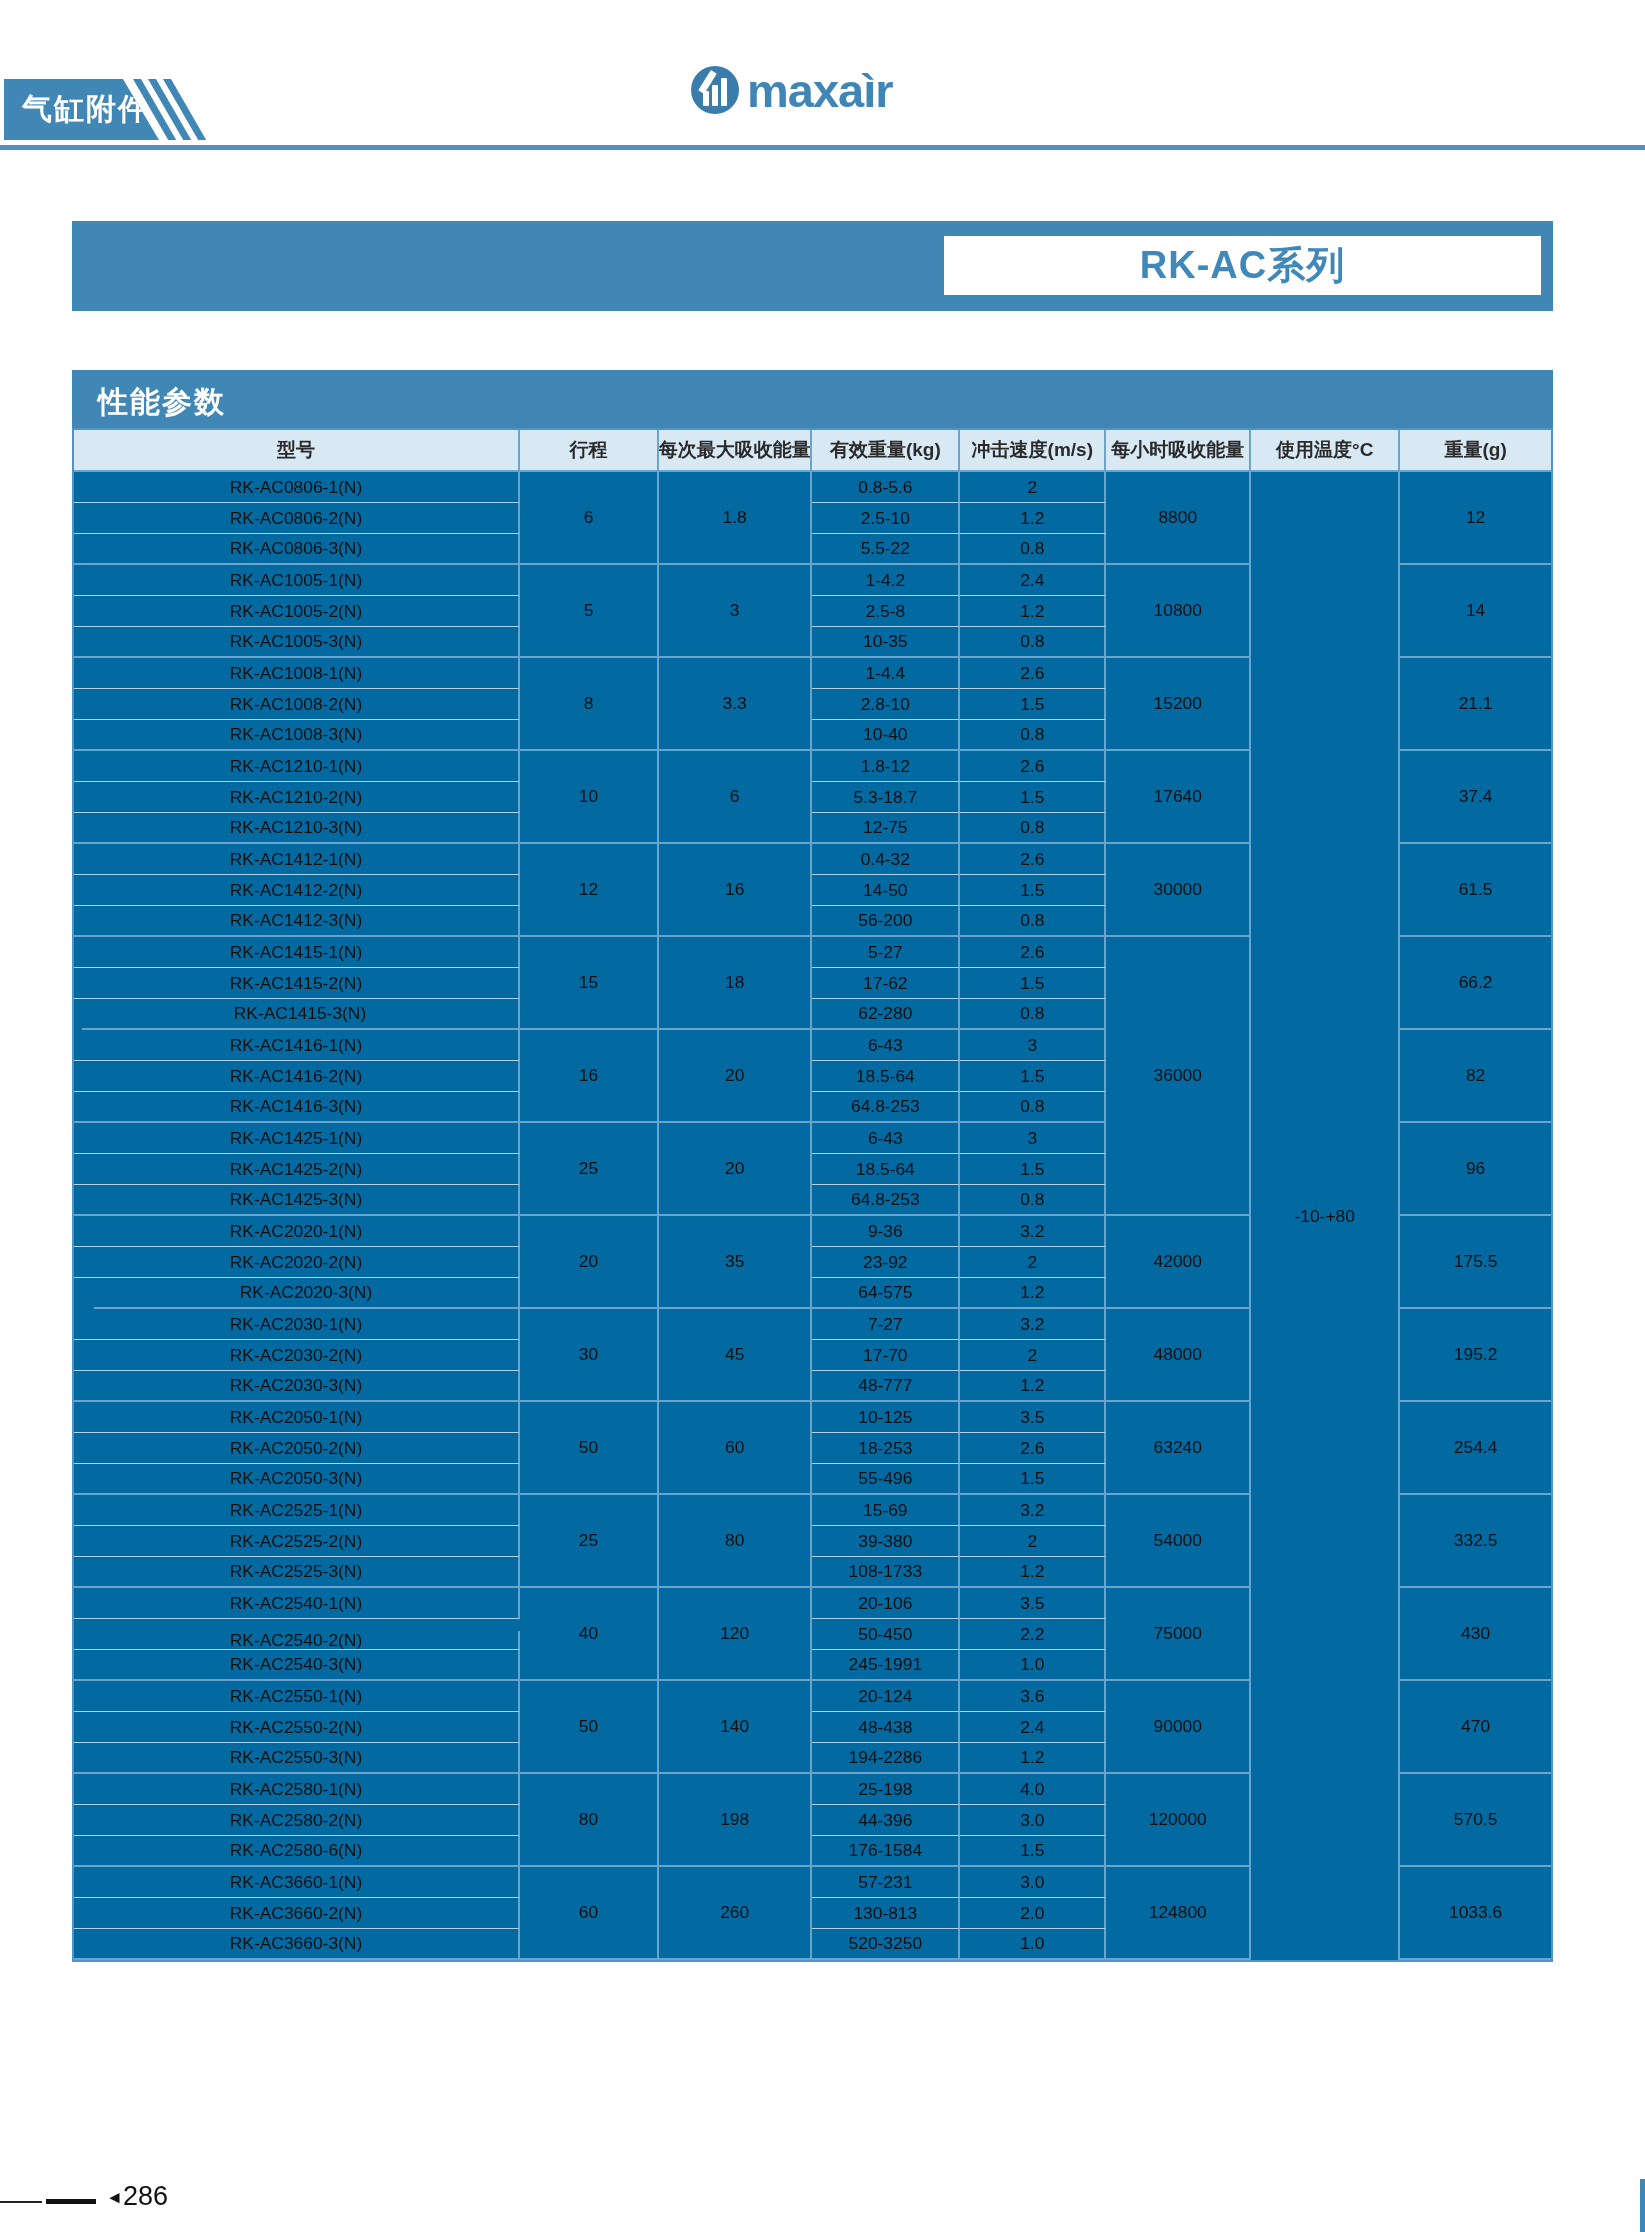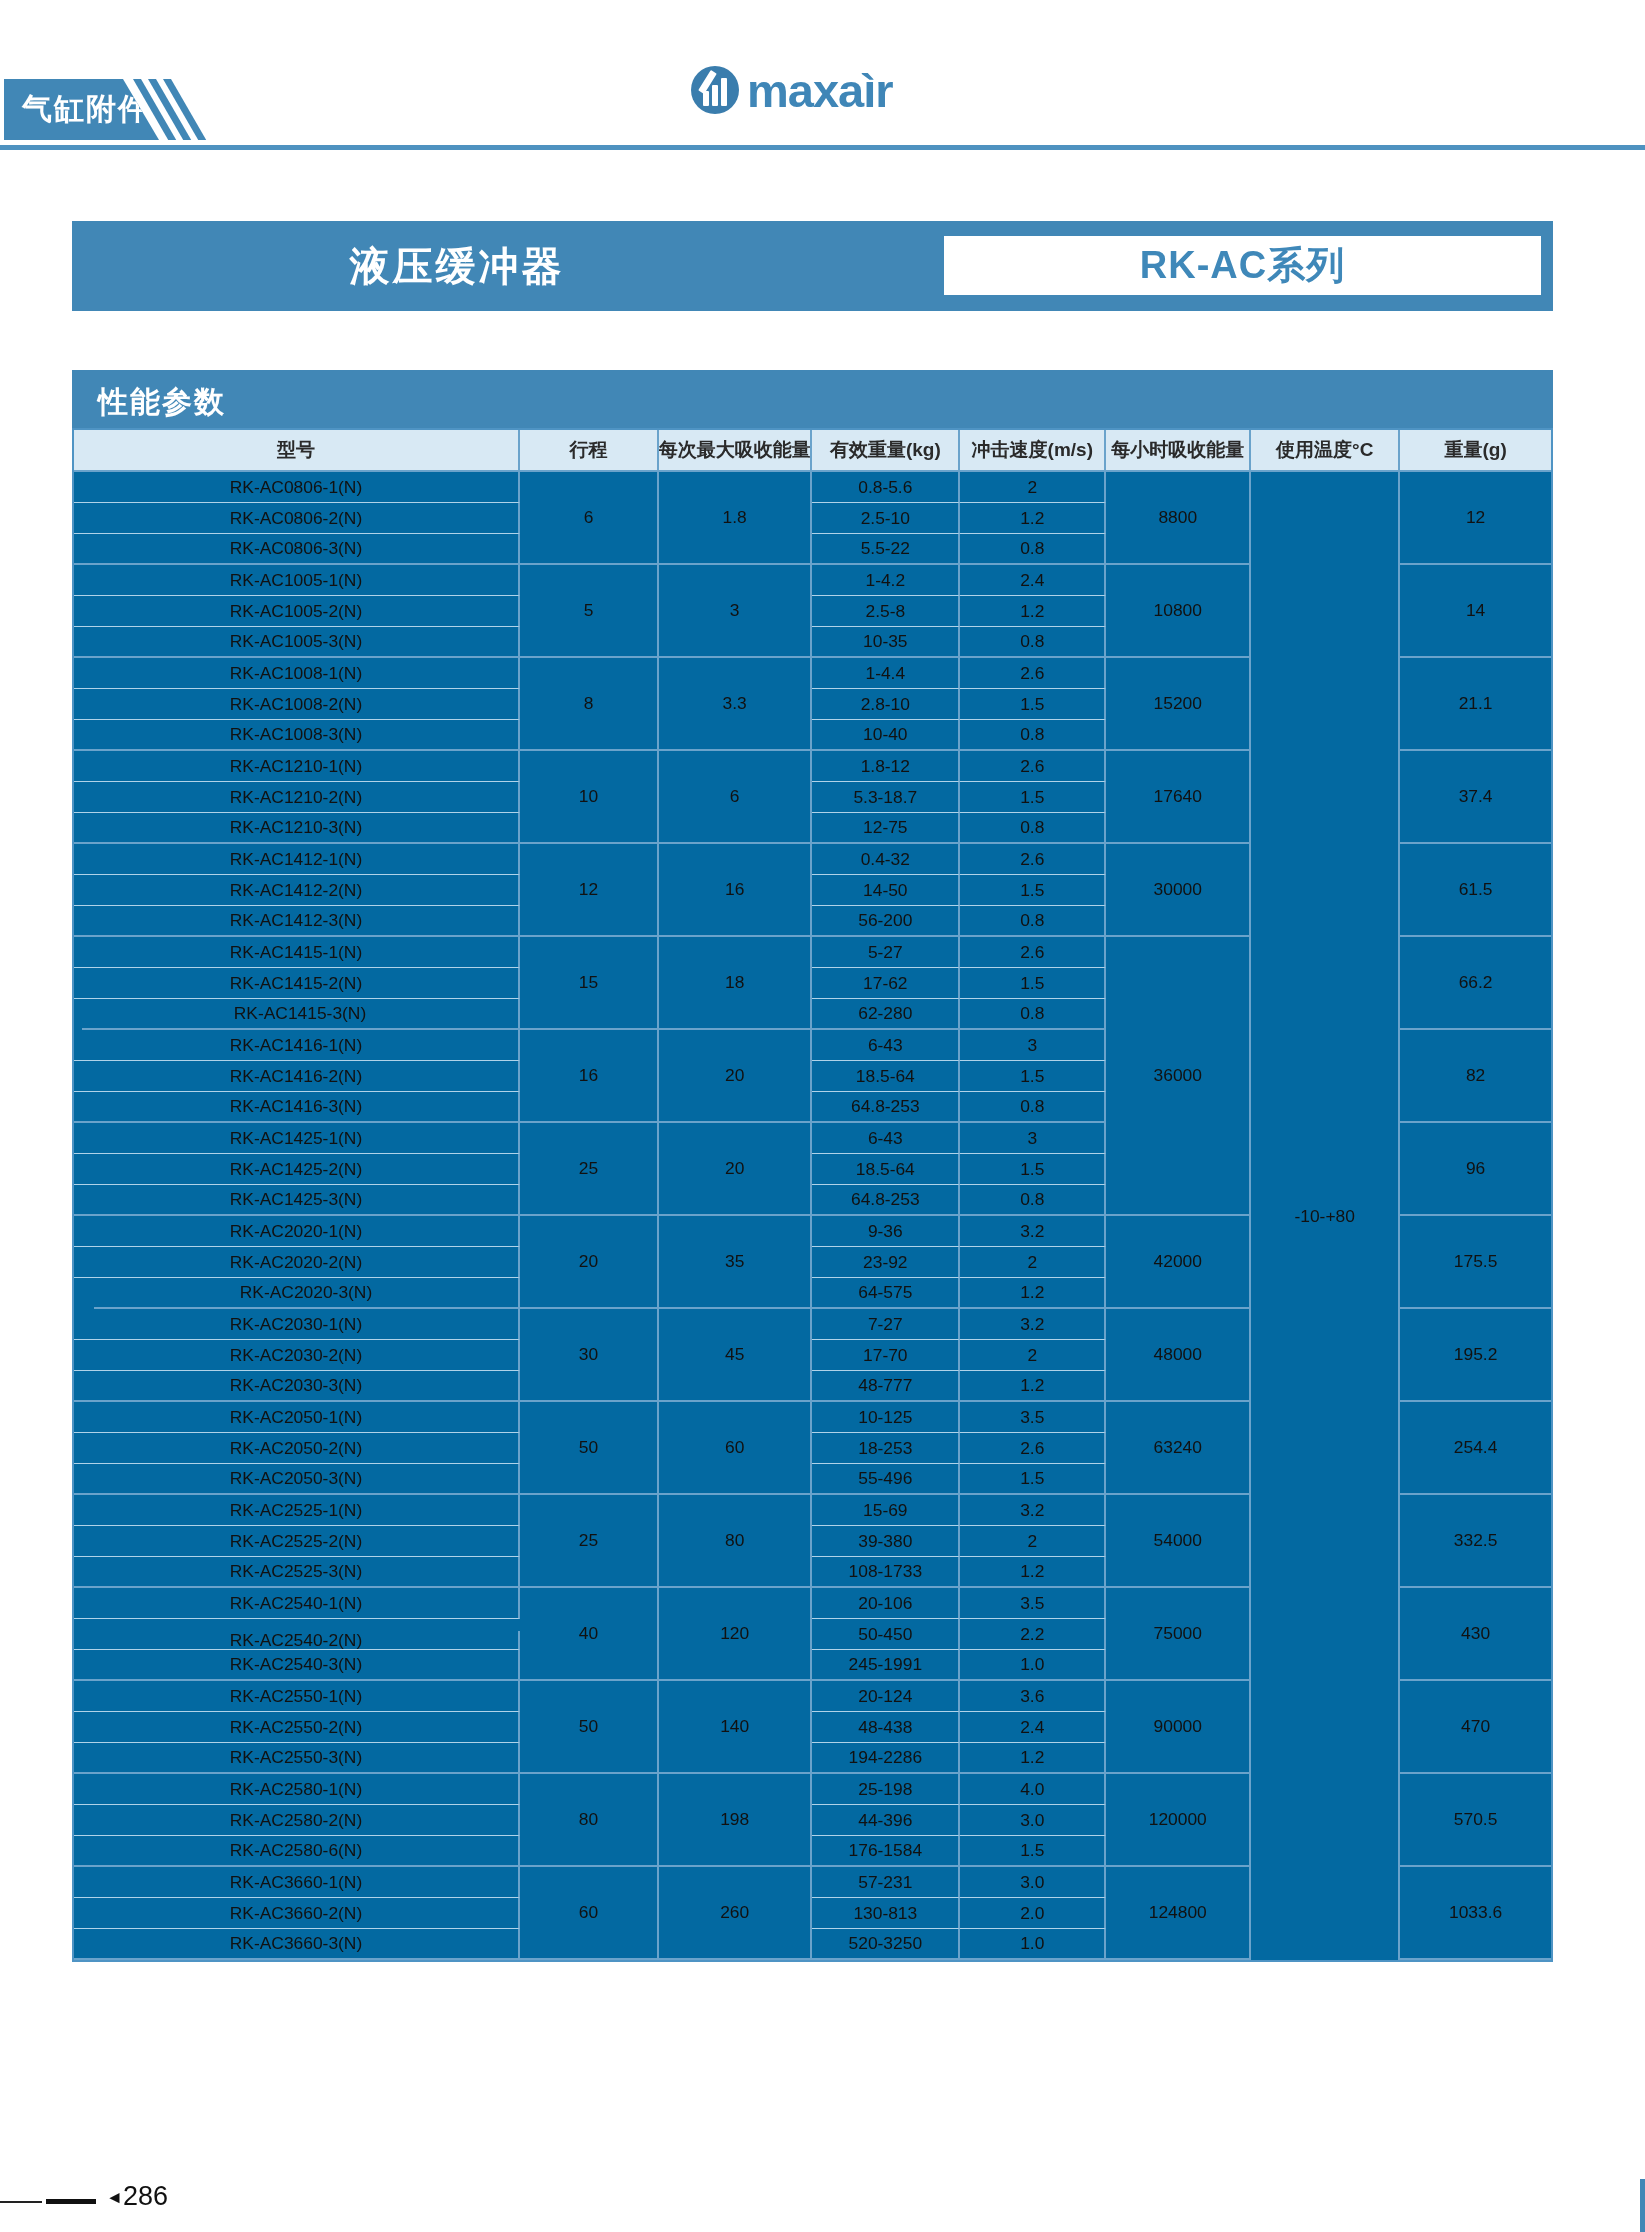"液压缓冲器" div.banner-title { html: <div>液压缓冲器</div> -> none }
